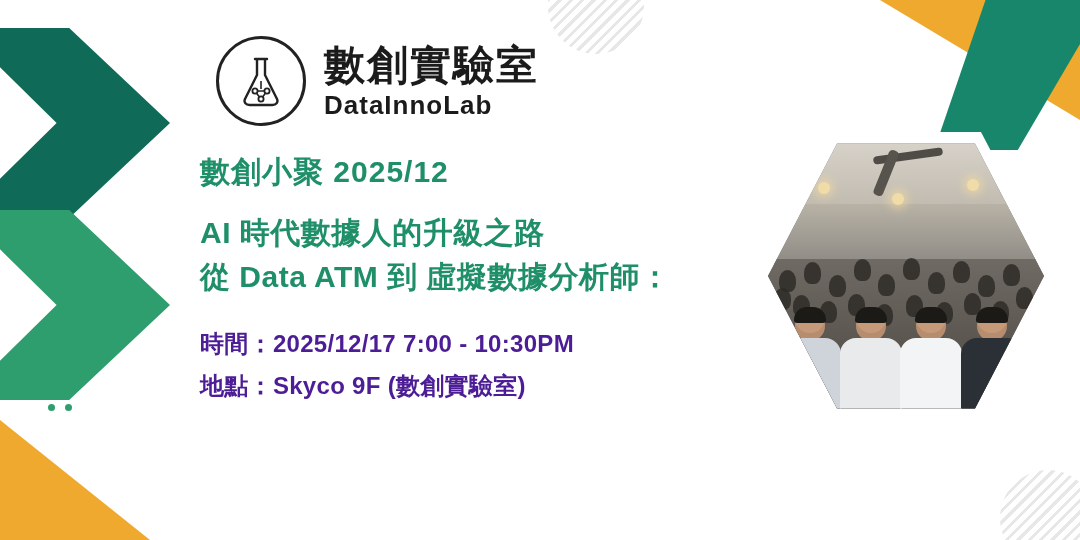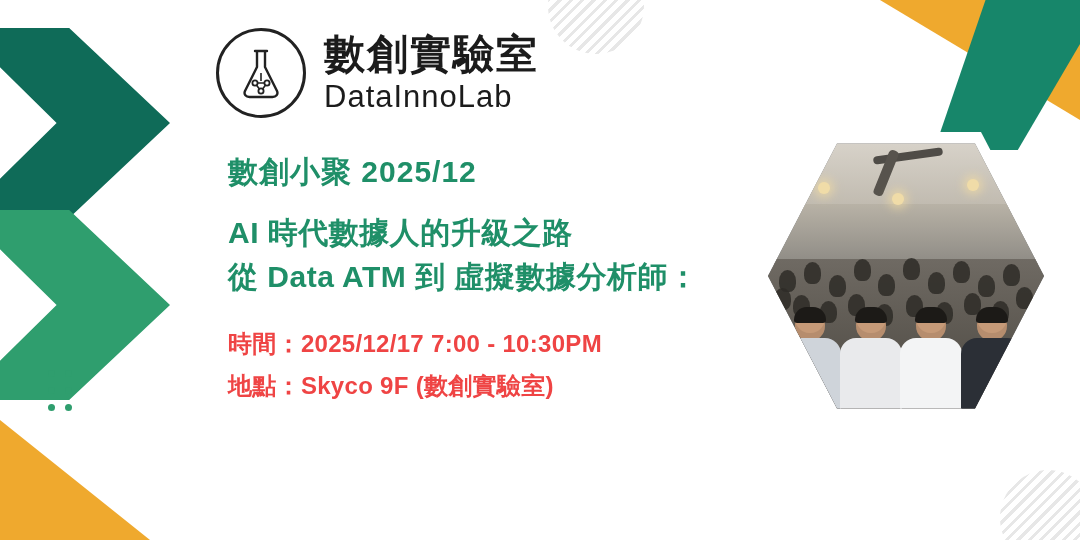"數創實驗室" .logo-wrap { top: 28px -> 36px }
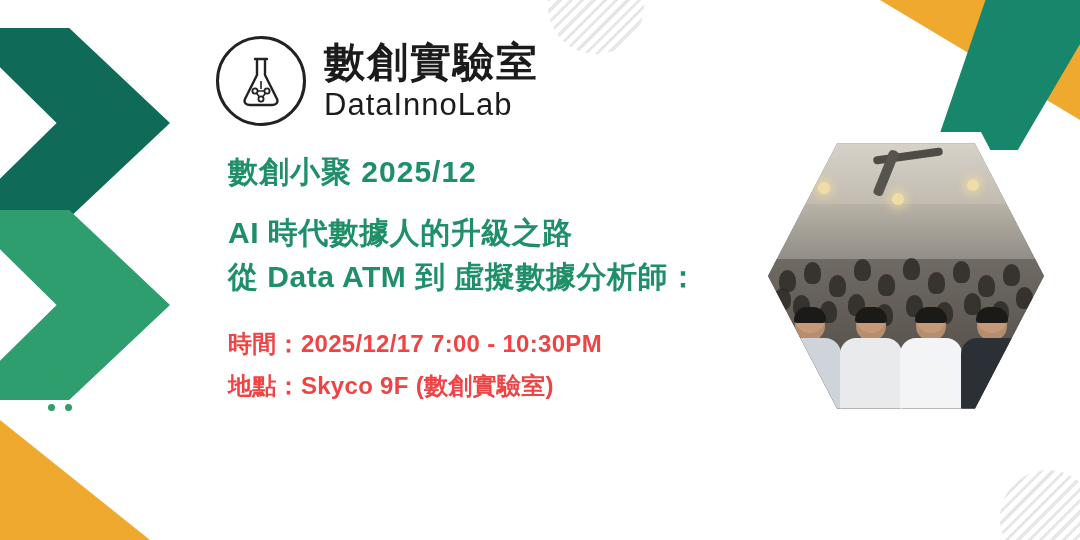"DataInnoLab" .logo-en { font-size: 31px -> 26px; font-weight: normal -> bold }
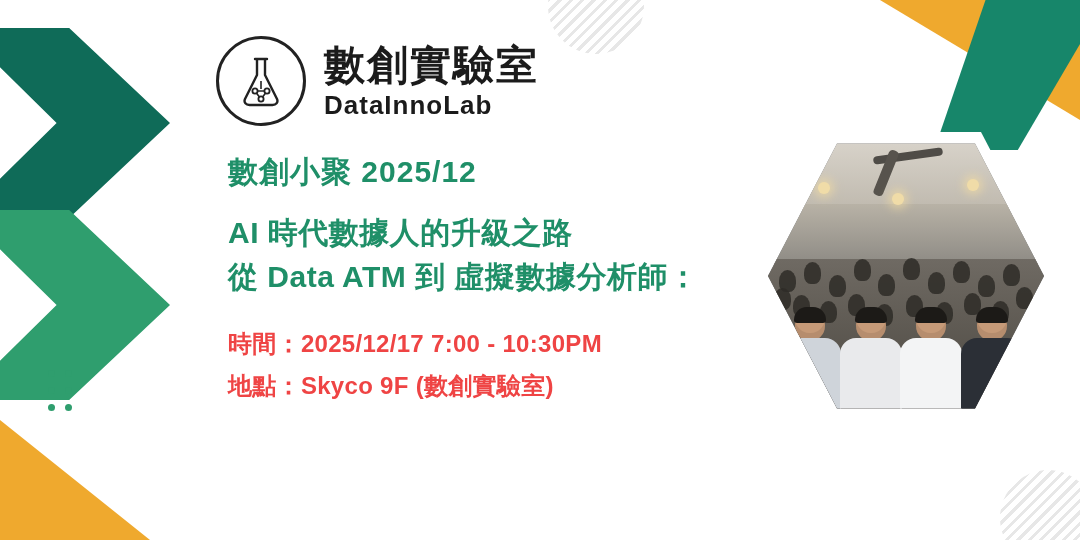"數創小聚 2025/12" .content { left: 228px -> 200px }
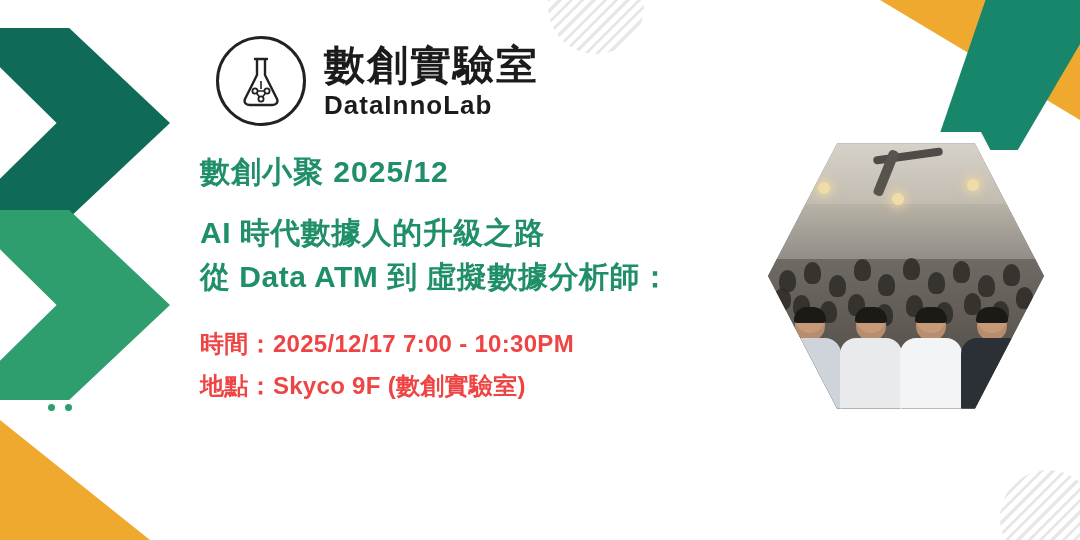"時間：2025/12/17 7:00 - 10:30PM" .meta-block { color: #ef4444 -> #4c1d95 }
